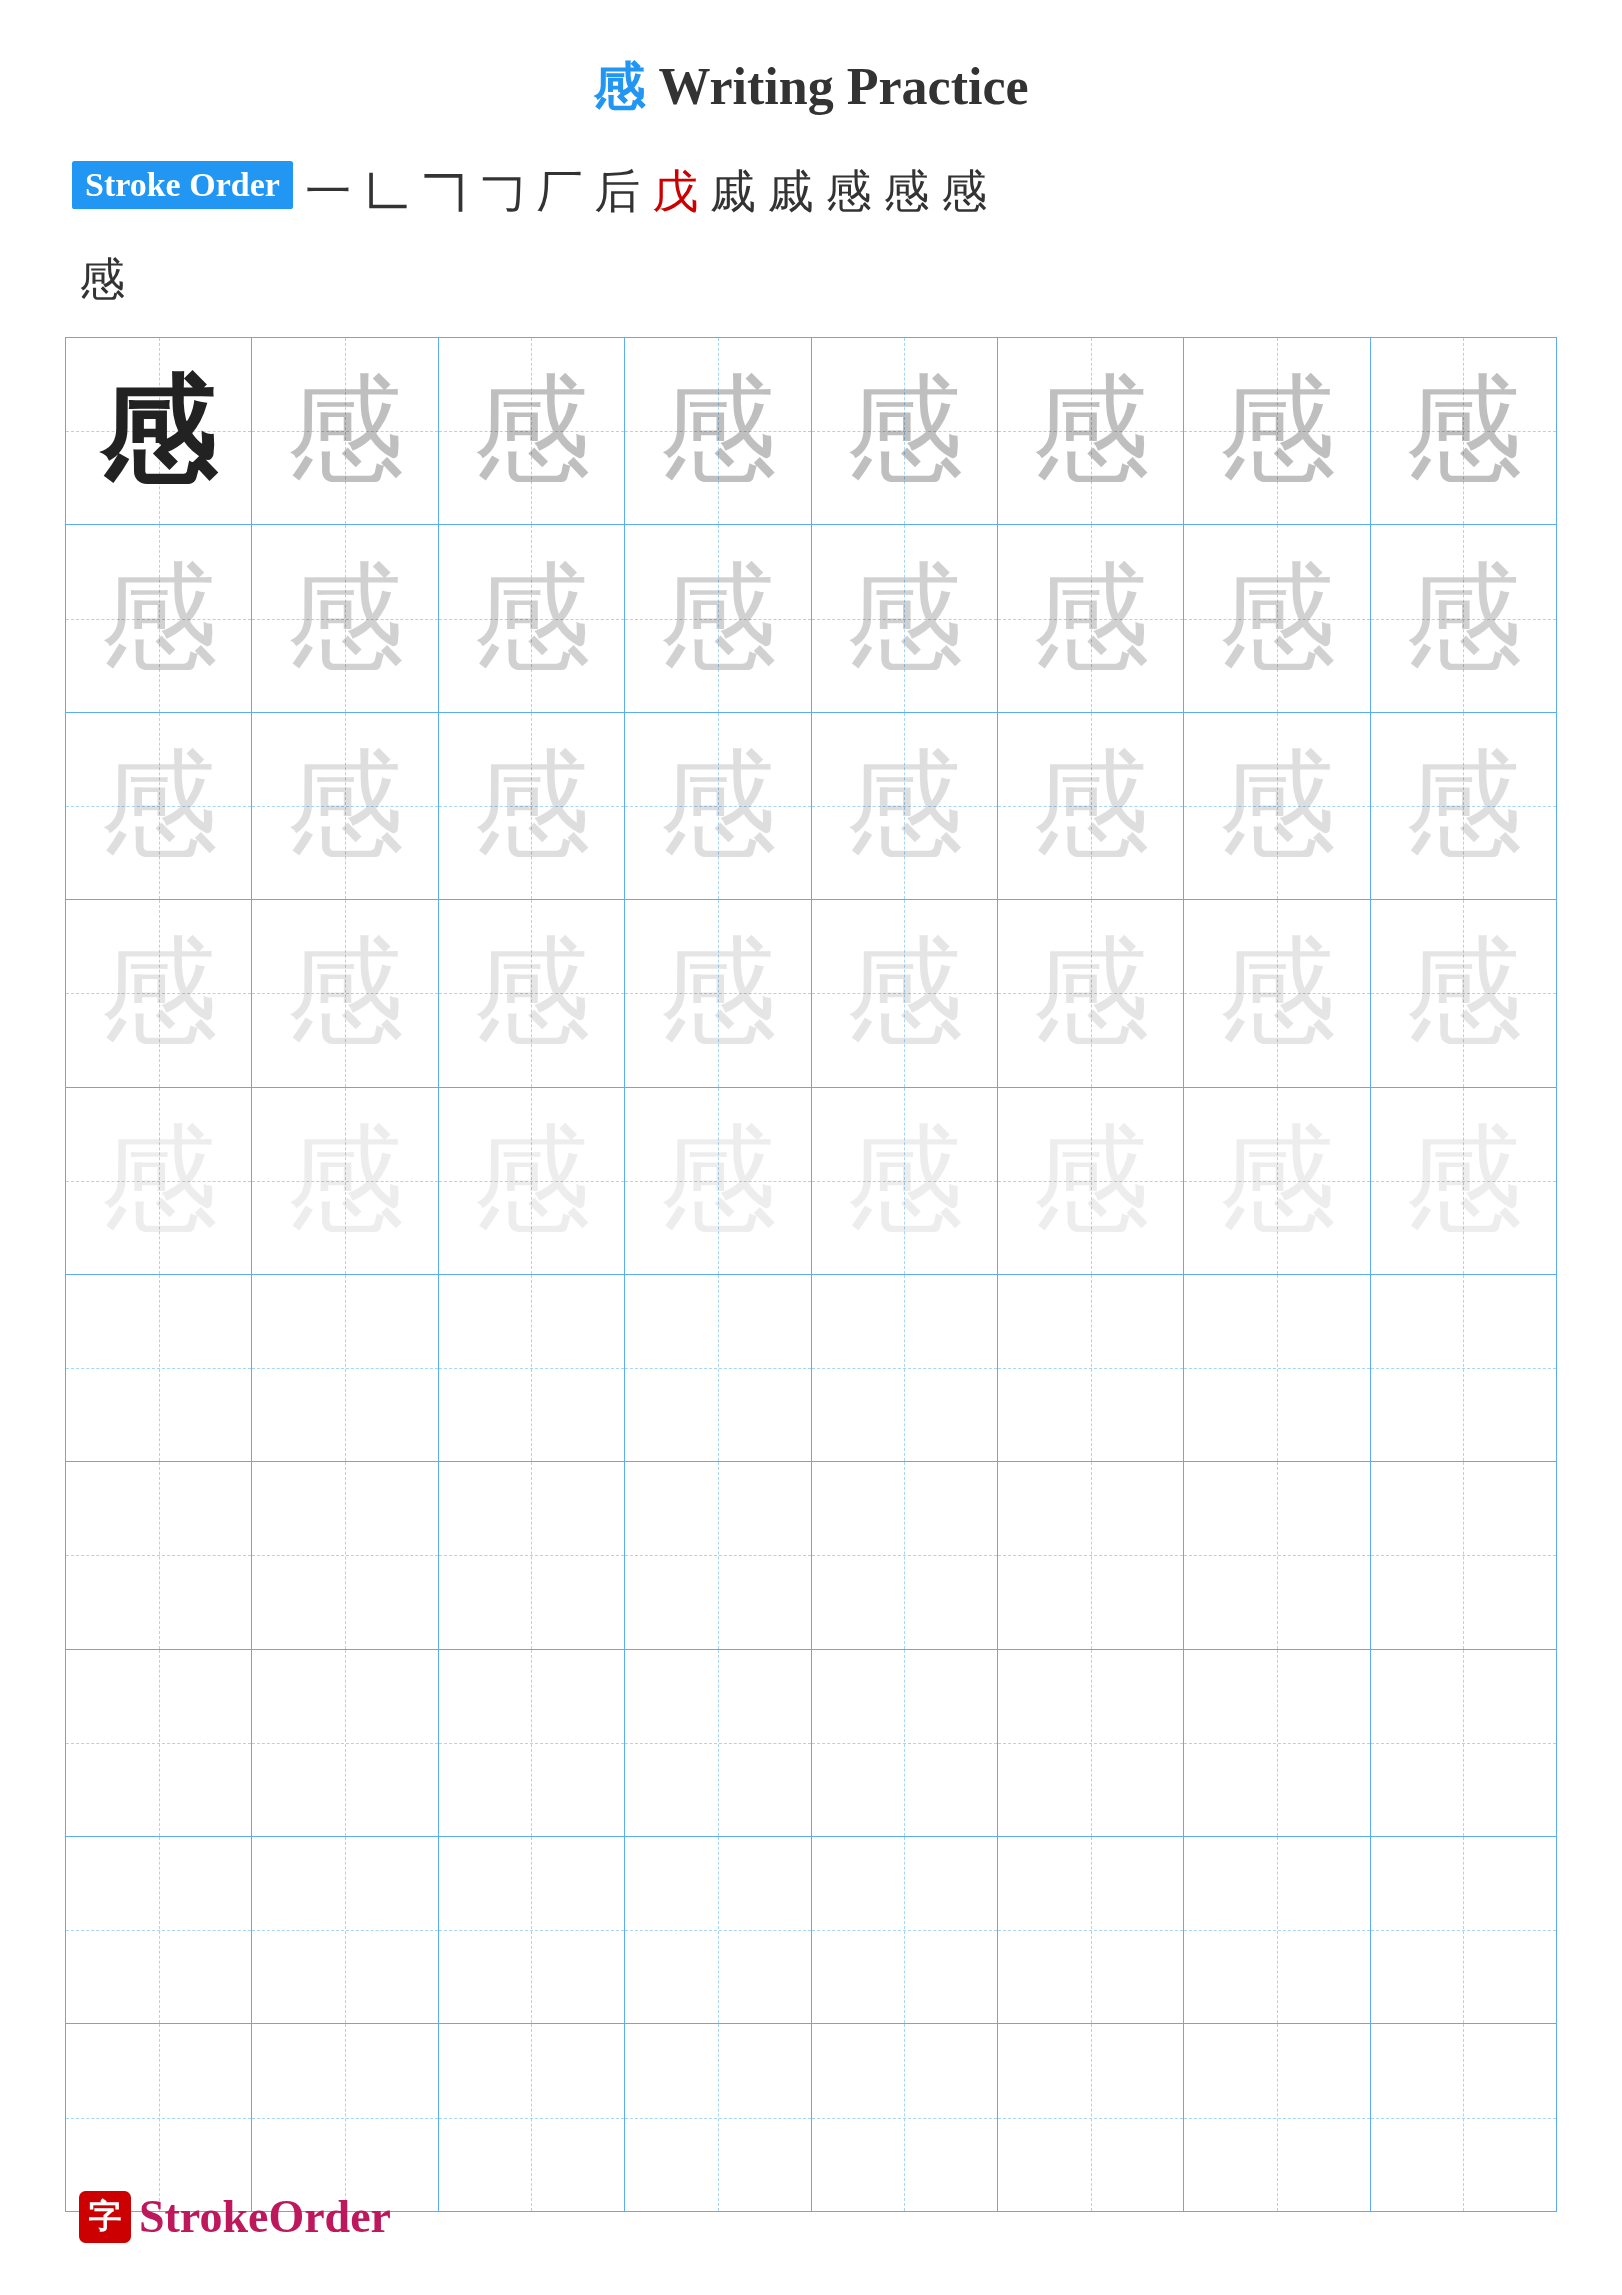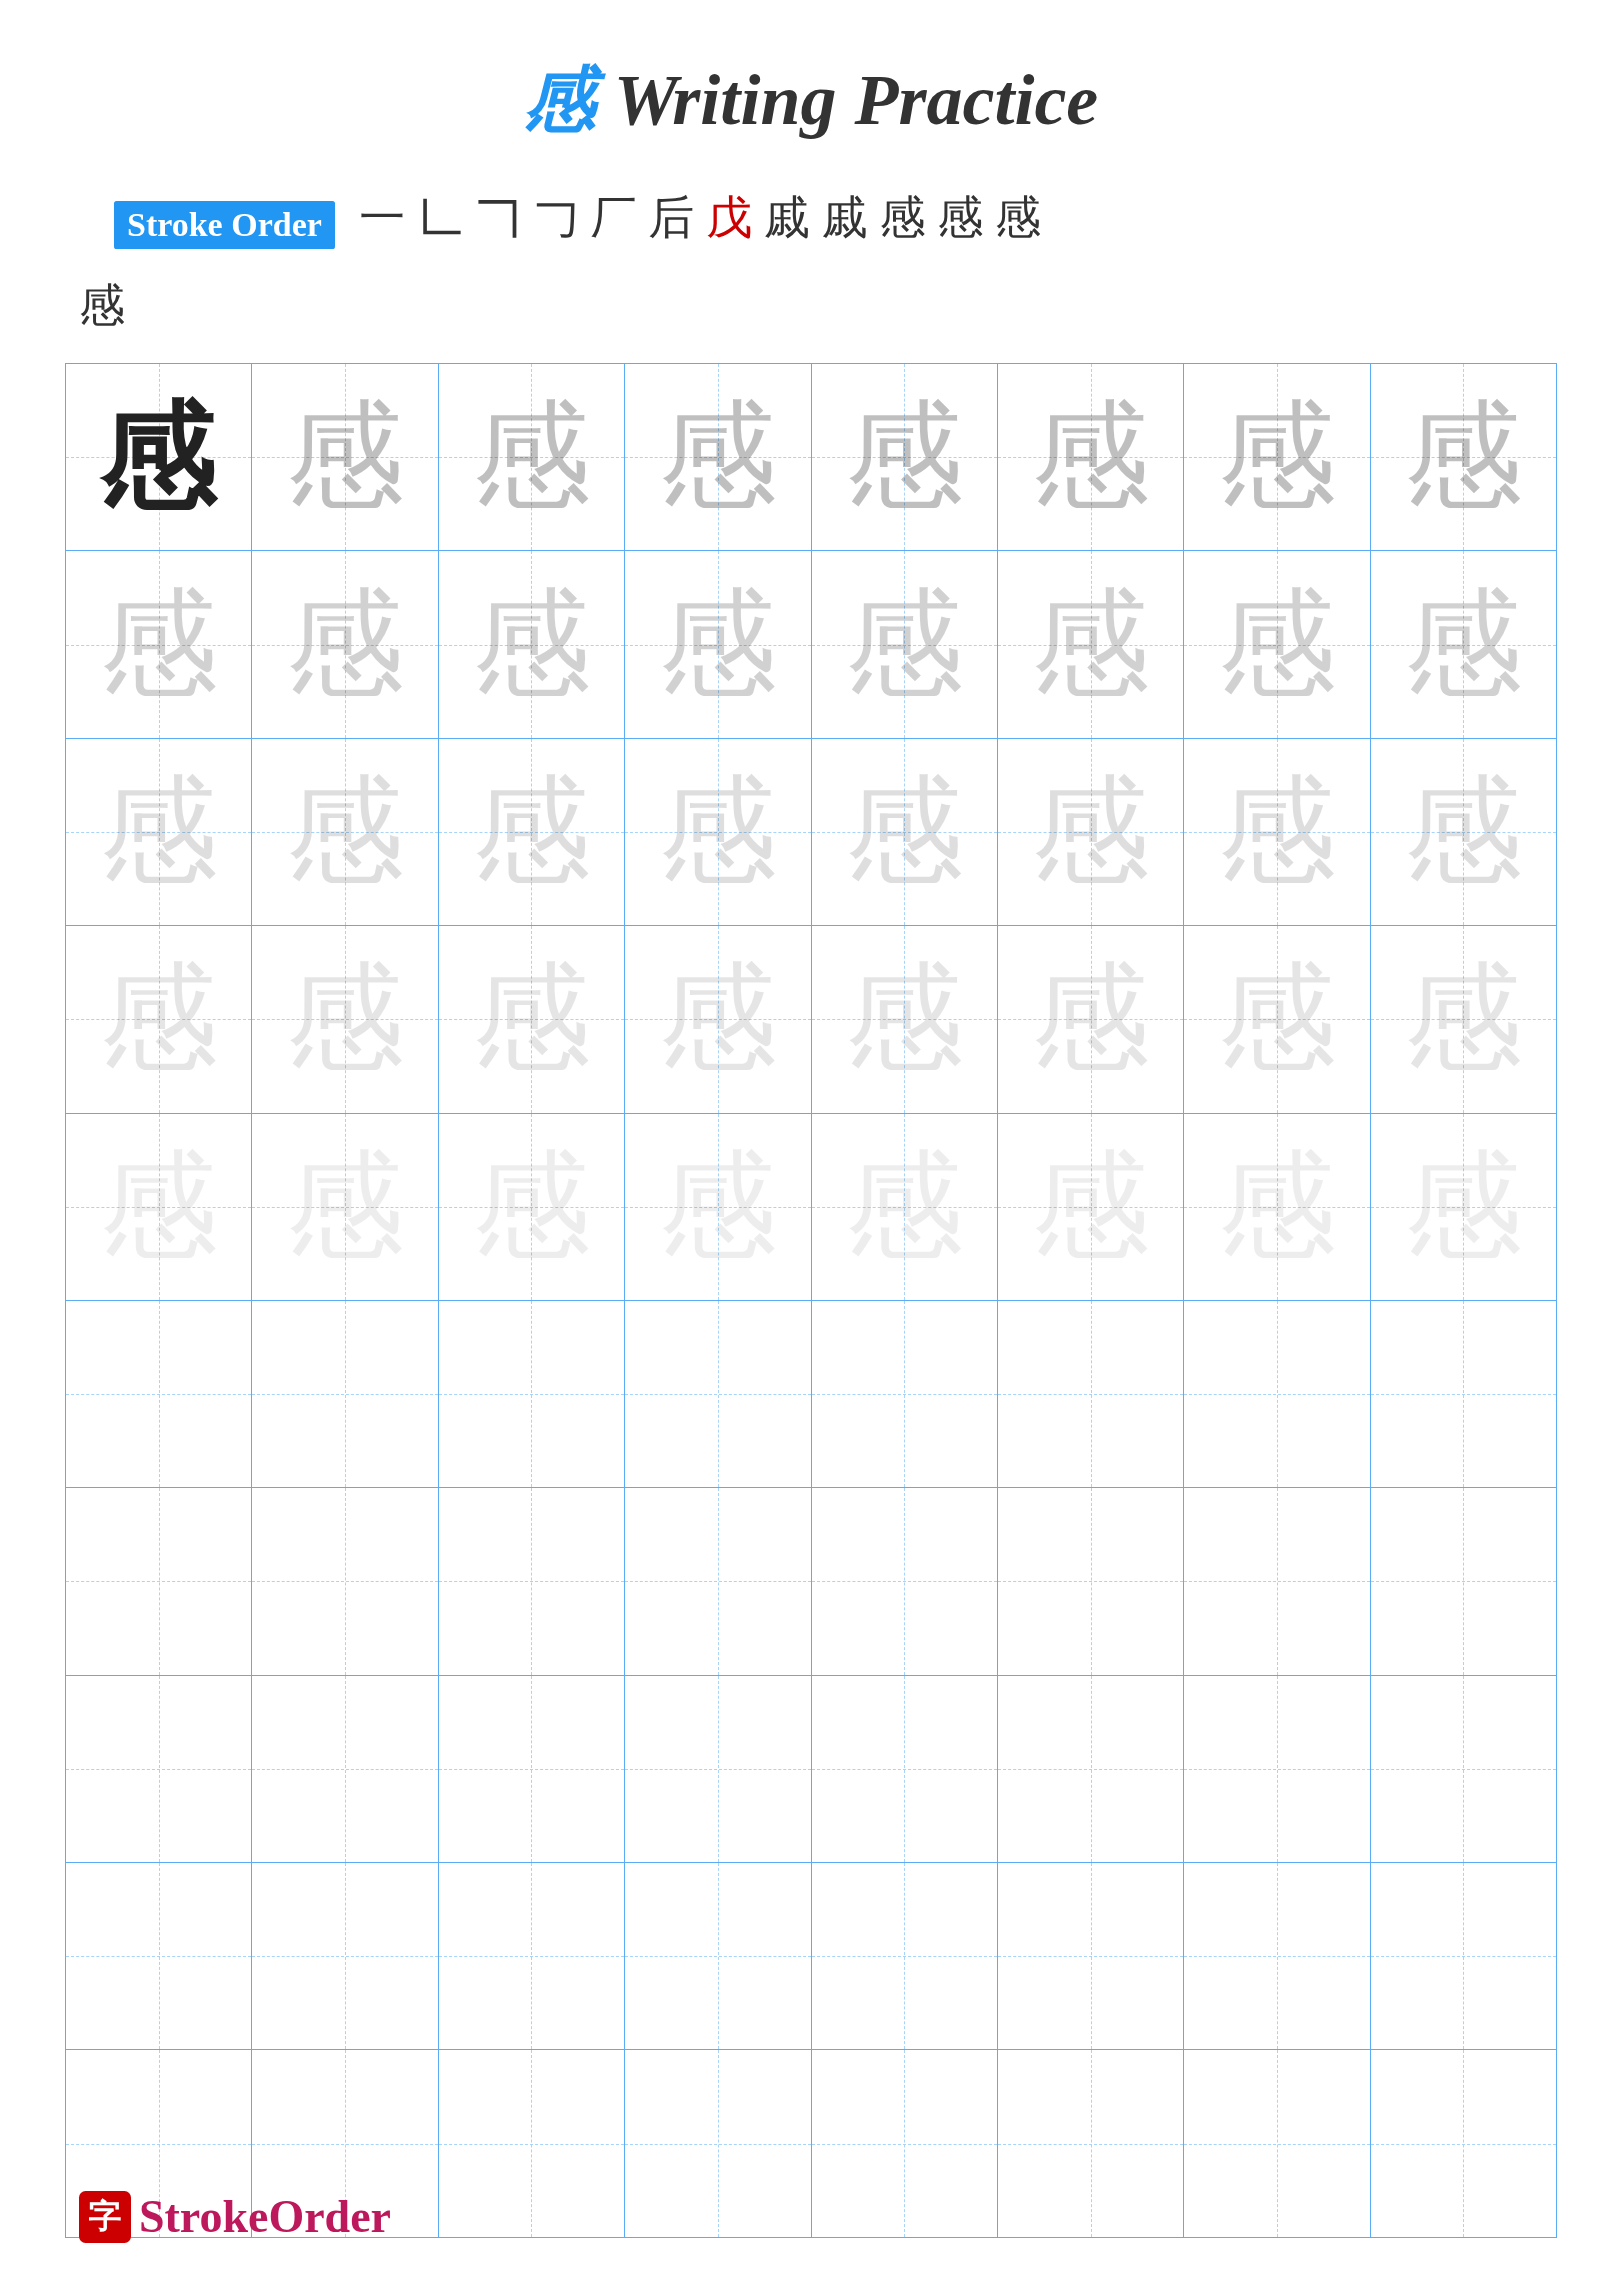"感 Writing Practice" .title-text { font-size: 72px -> 52px; font-style: italic -> none }
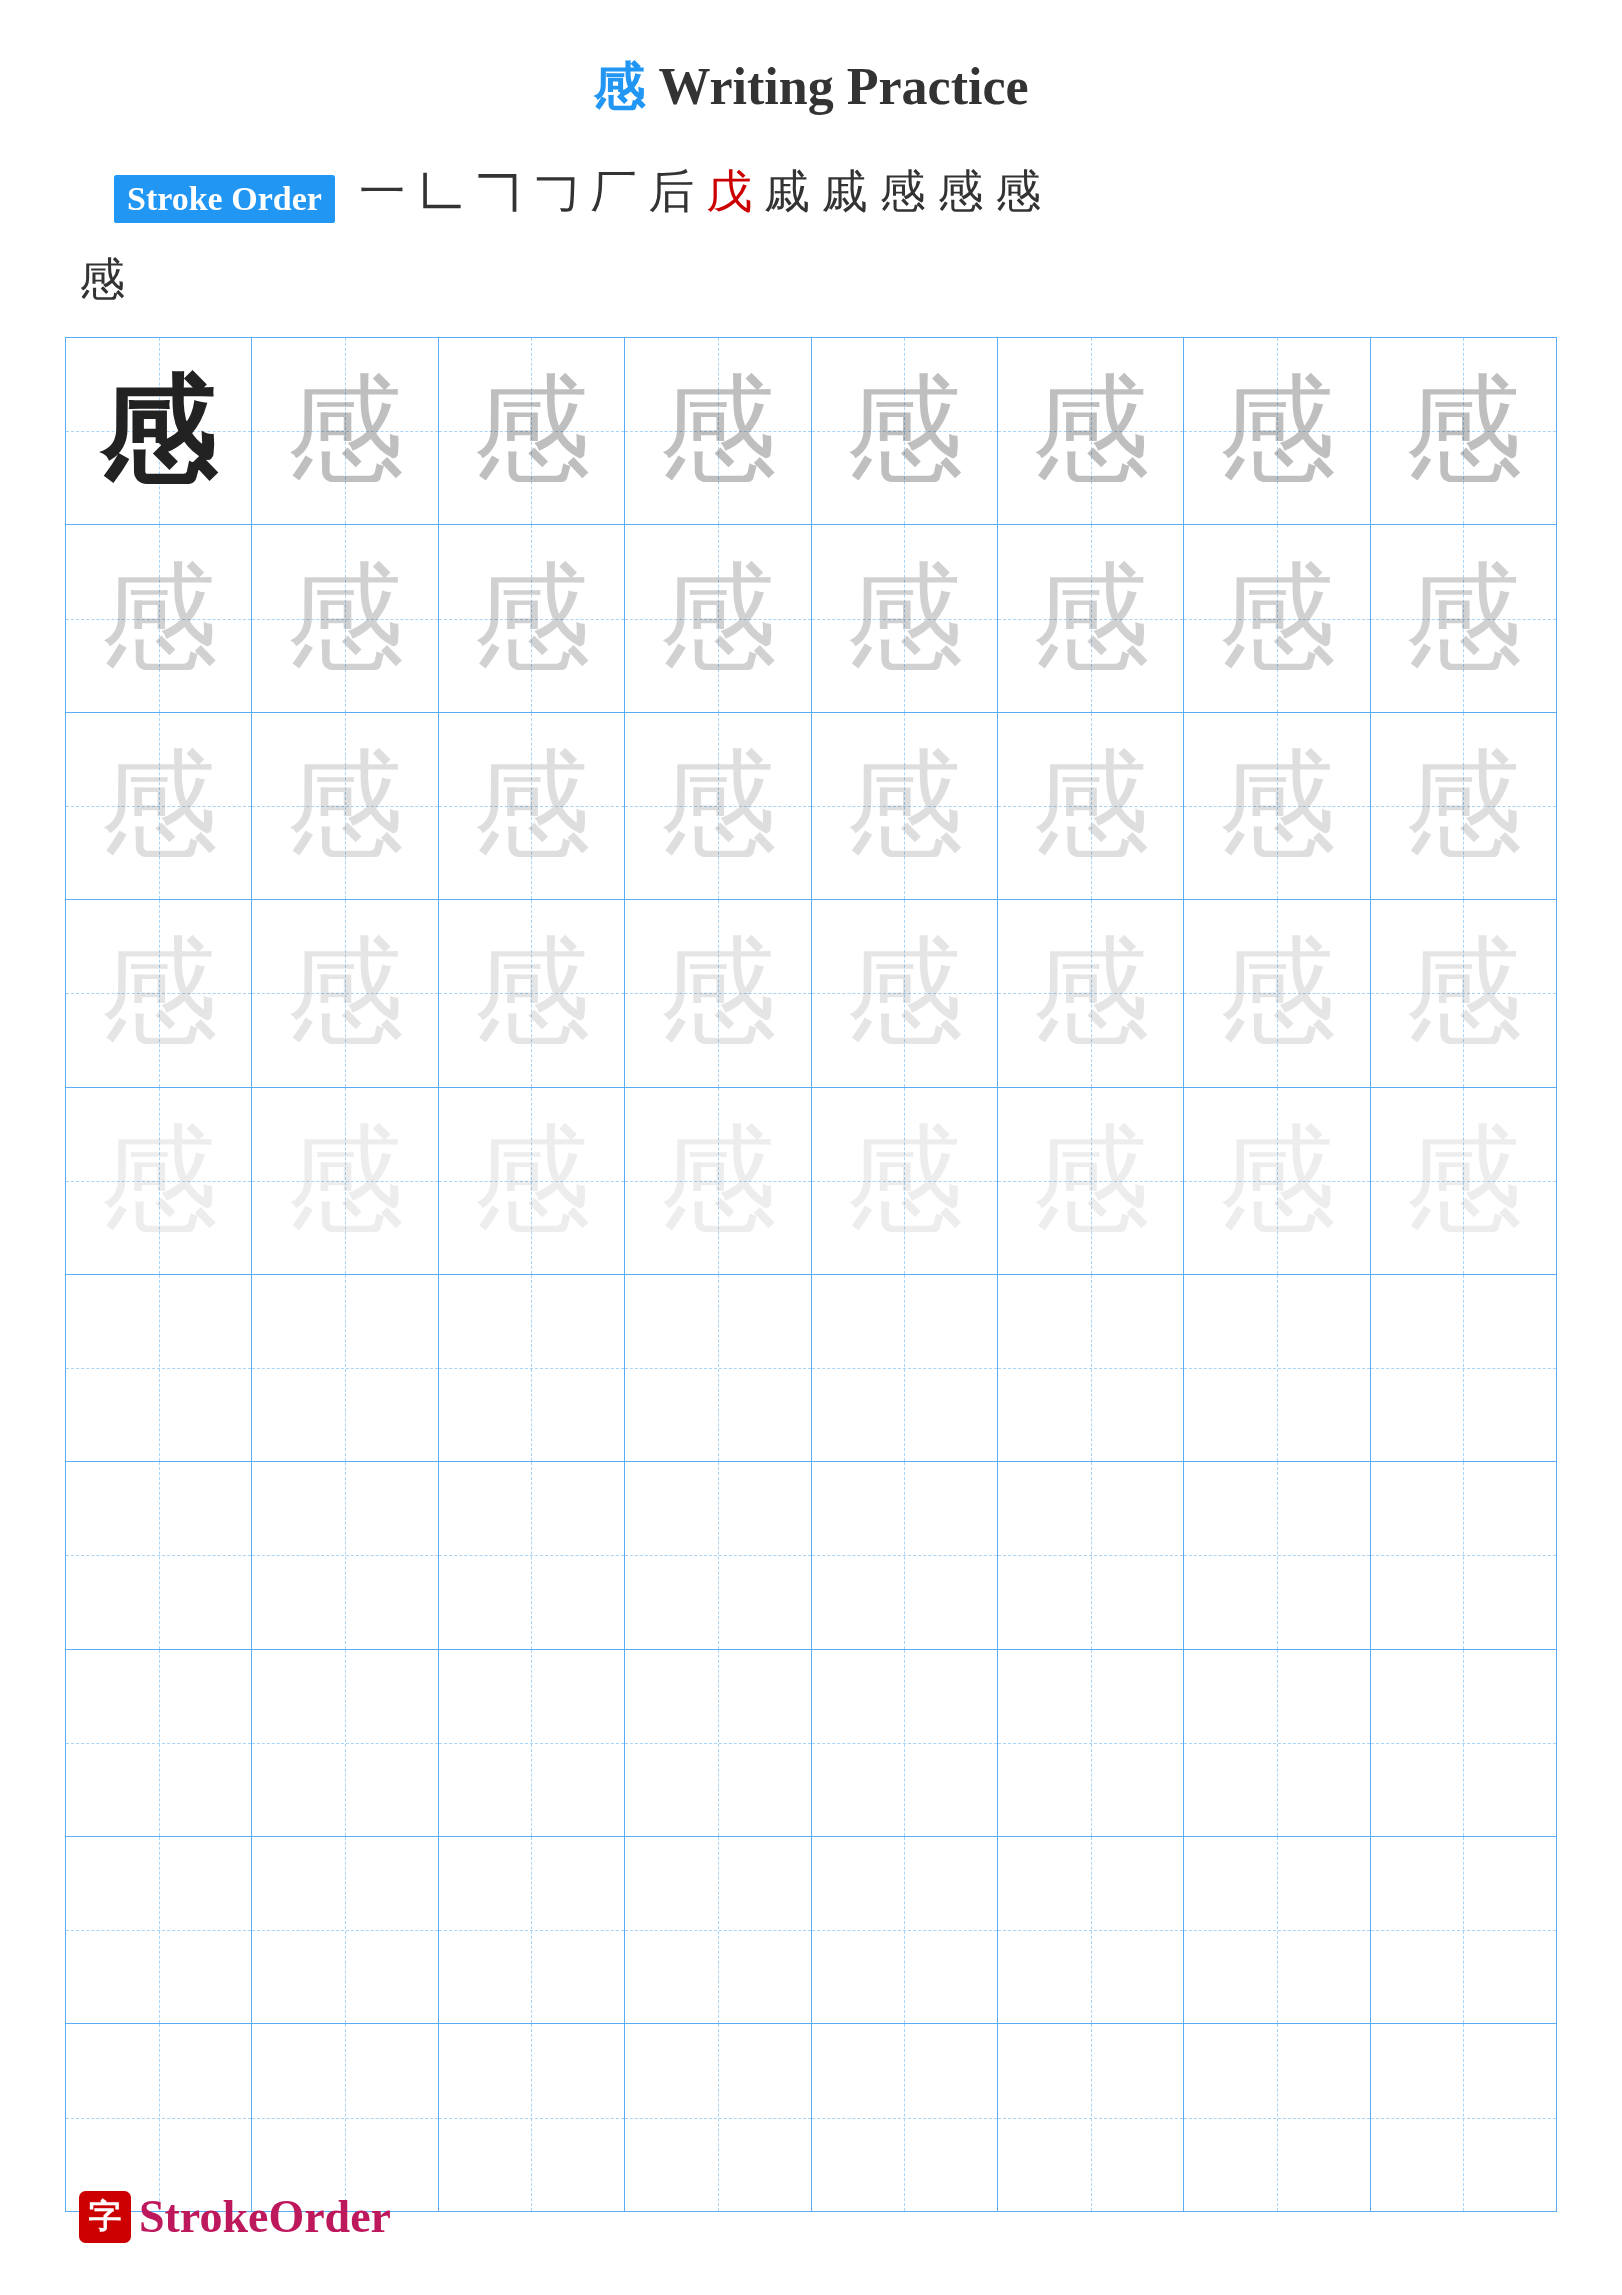"Stroke Order" .stroke-order-section { align-items: flex-end -> flex-start; gap: 18px -> 6px; padding: 0 114px -> 0 72px }
